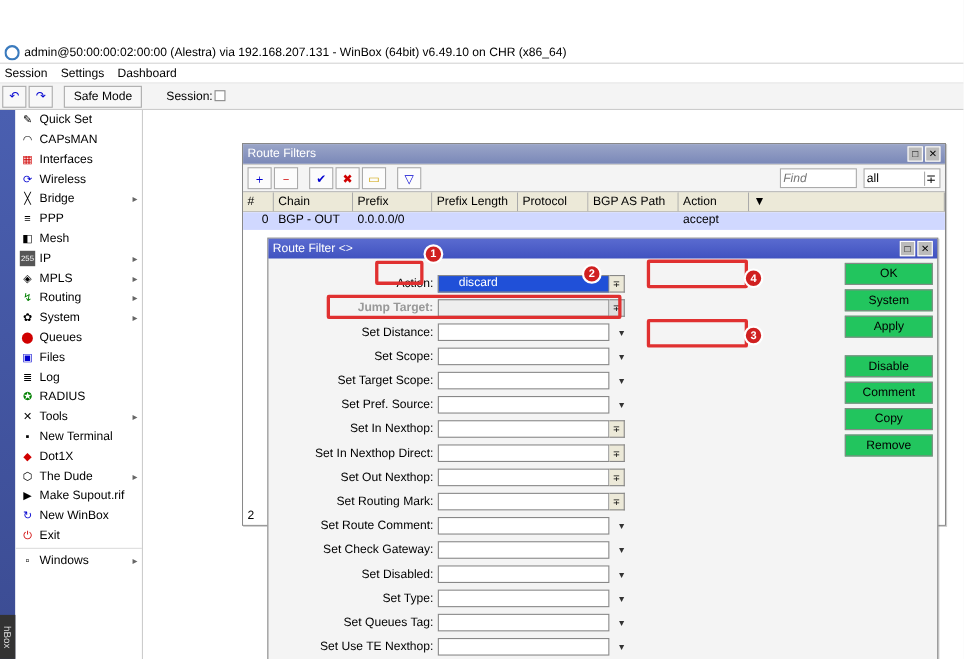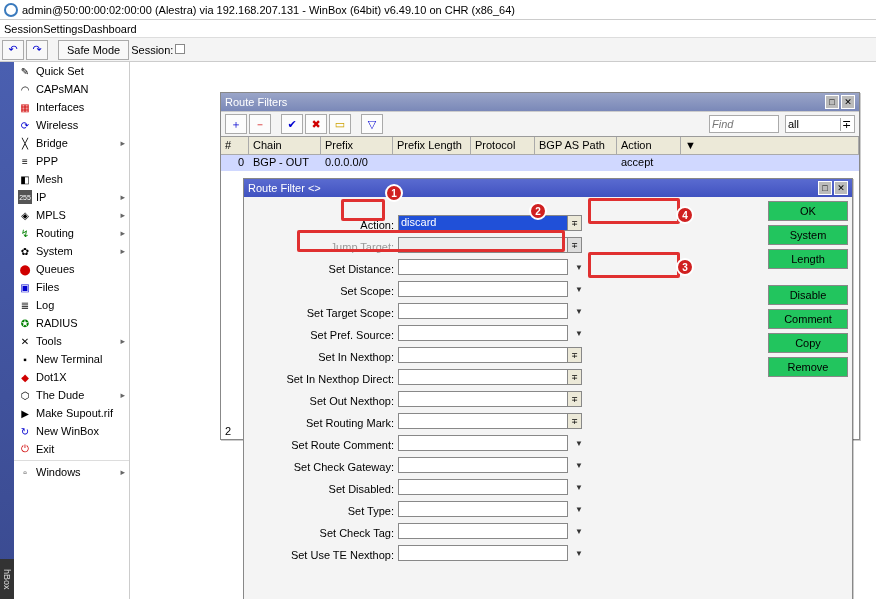"admin@50:00:00:02:00:00 (Alestra) via" .titlebar { margin-top: none -> 38px }
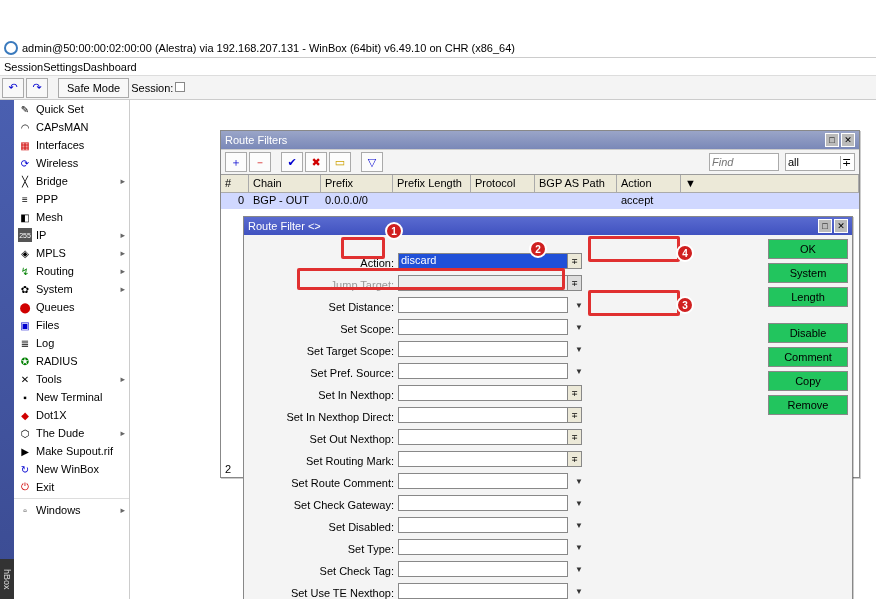"Session" .menubar { gap: none -> 12px }
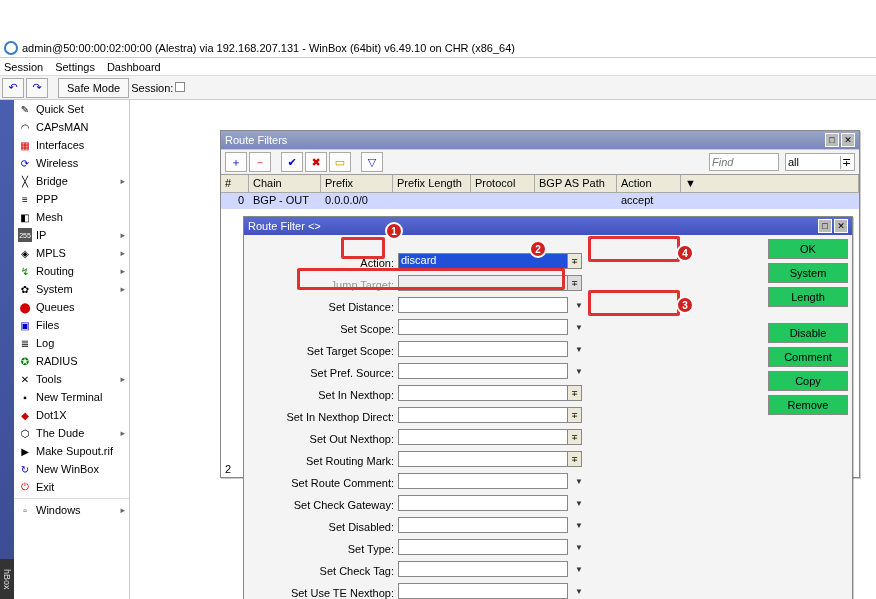"Session:" .sesslabel { margin-left: 0 -> 20px }
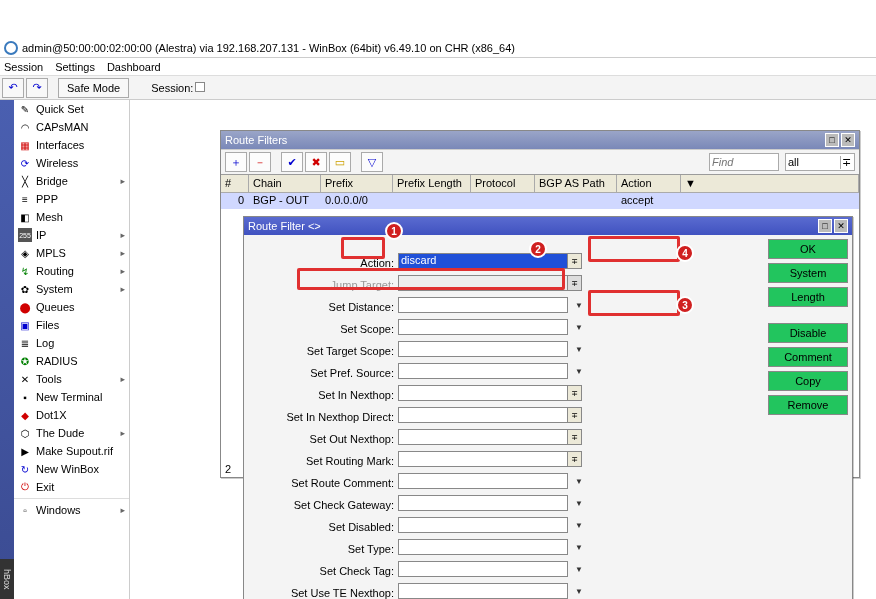"Action:" .frow { align-items: flex-end -> center }
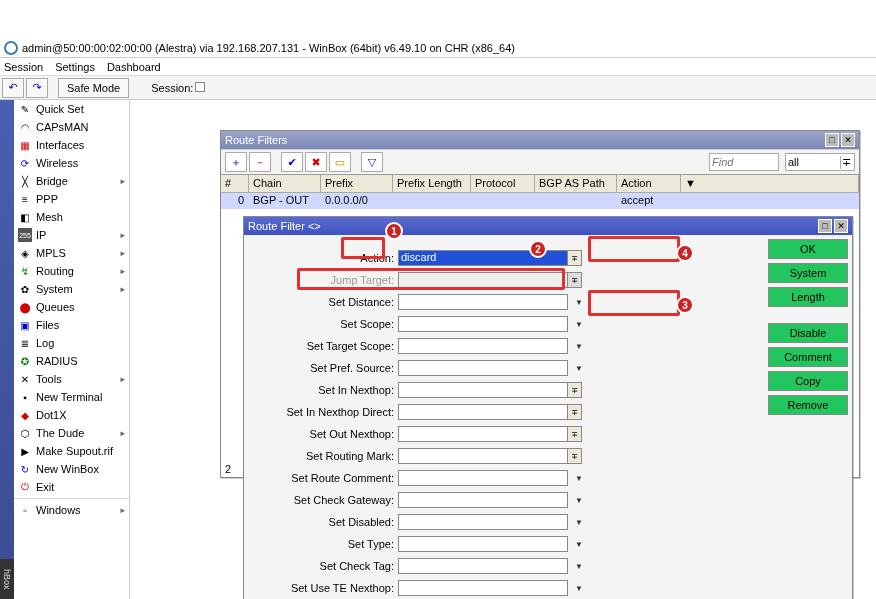"discard" .finput { padding: 0 2px -> 0 18px; width: 170px -> 156px }
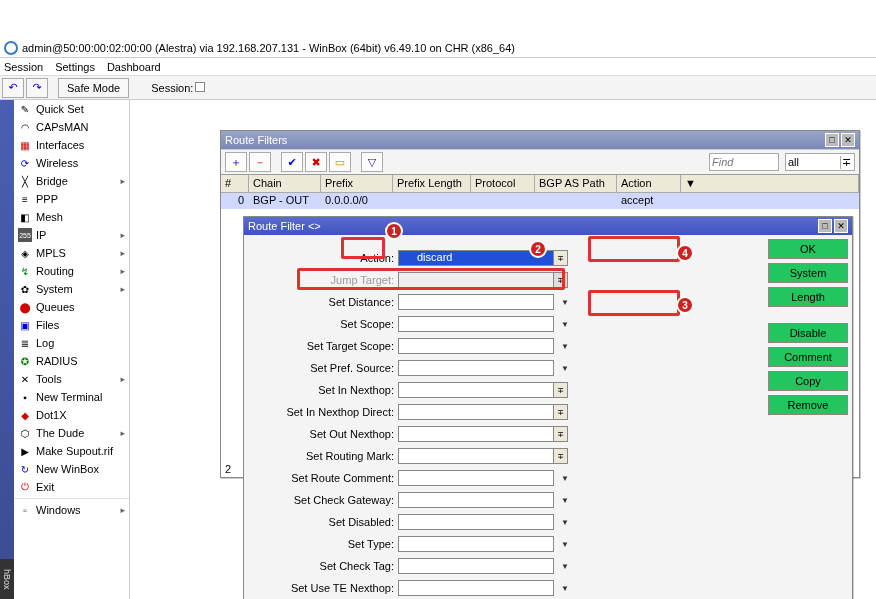"Jump Target:" .flabel.dim { font-weight: none -> bold }
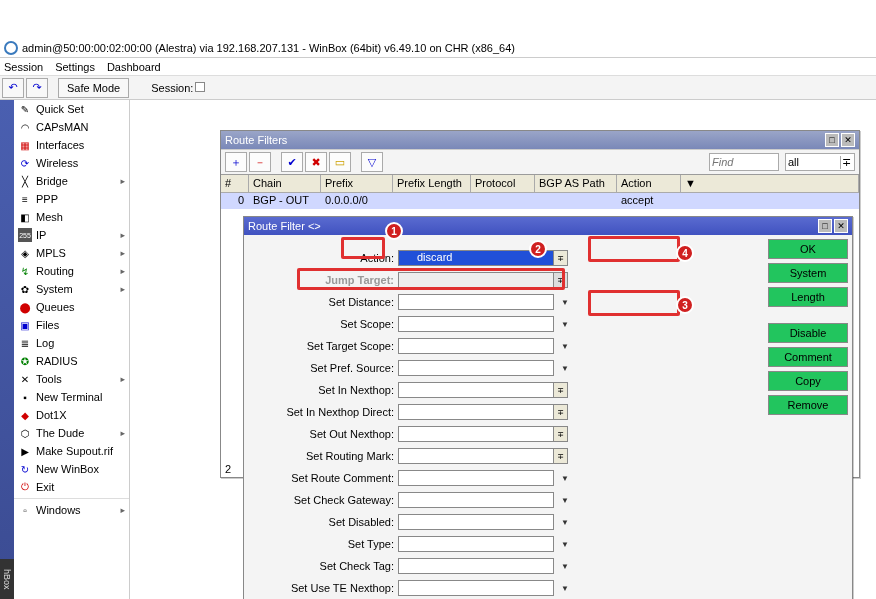"Length" div.rf-btn { text: Length -> Apply }
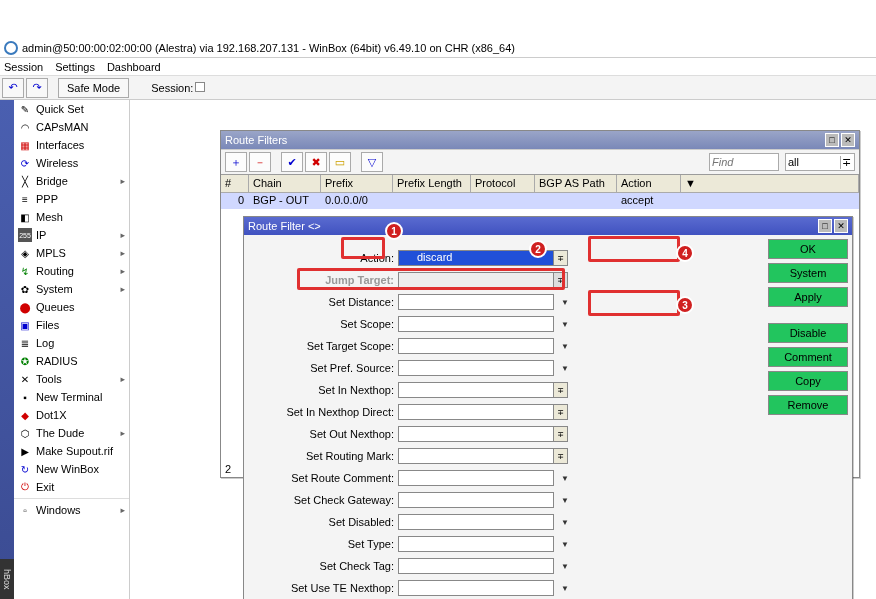"Set Check Tag:" span.flabel { text: Check -> Queues }
